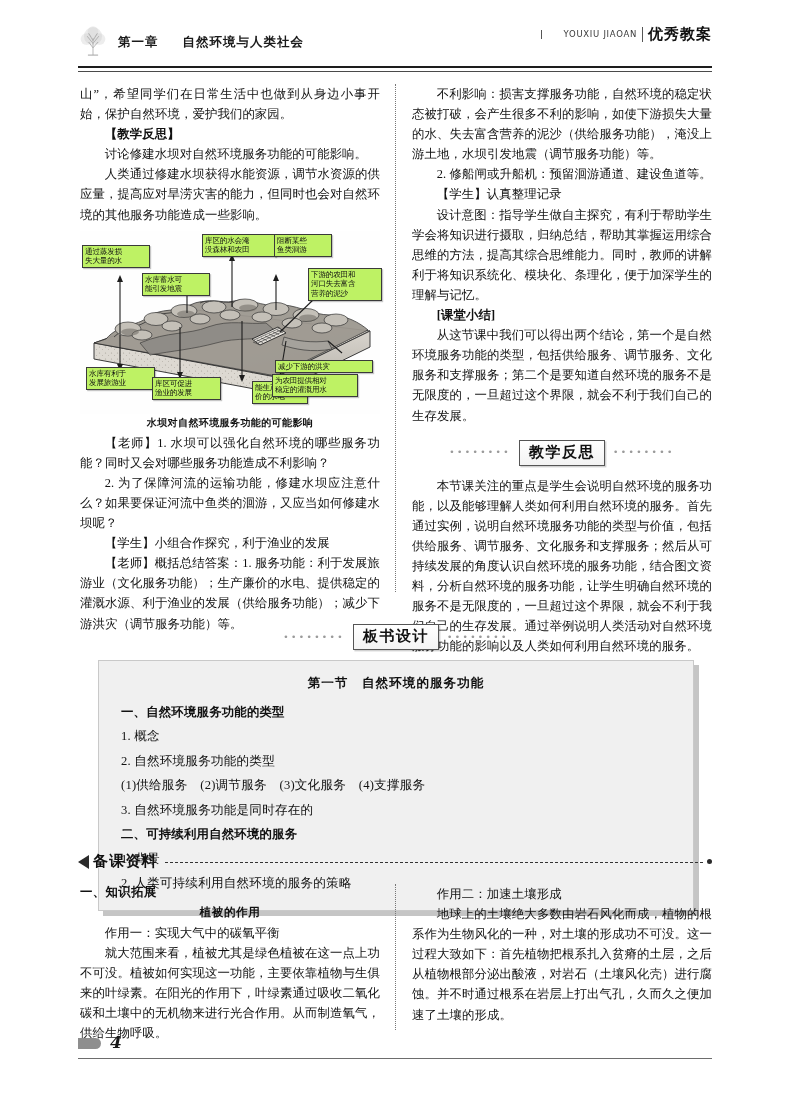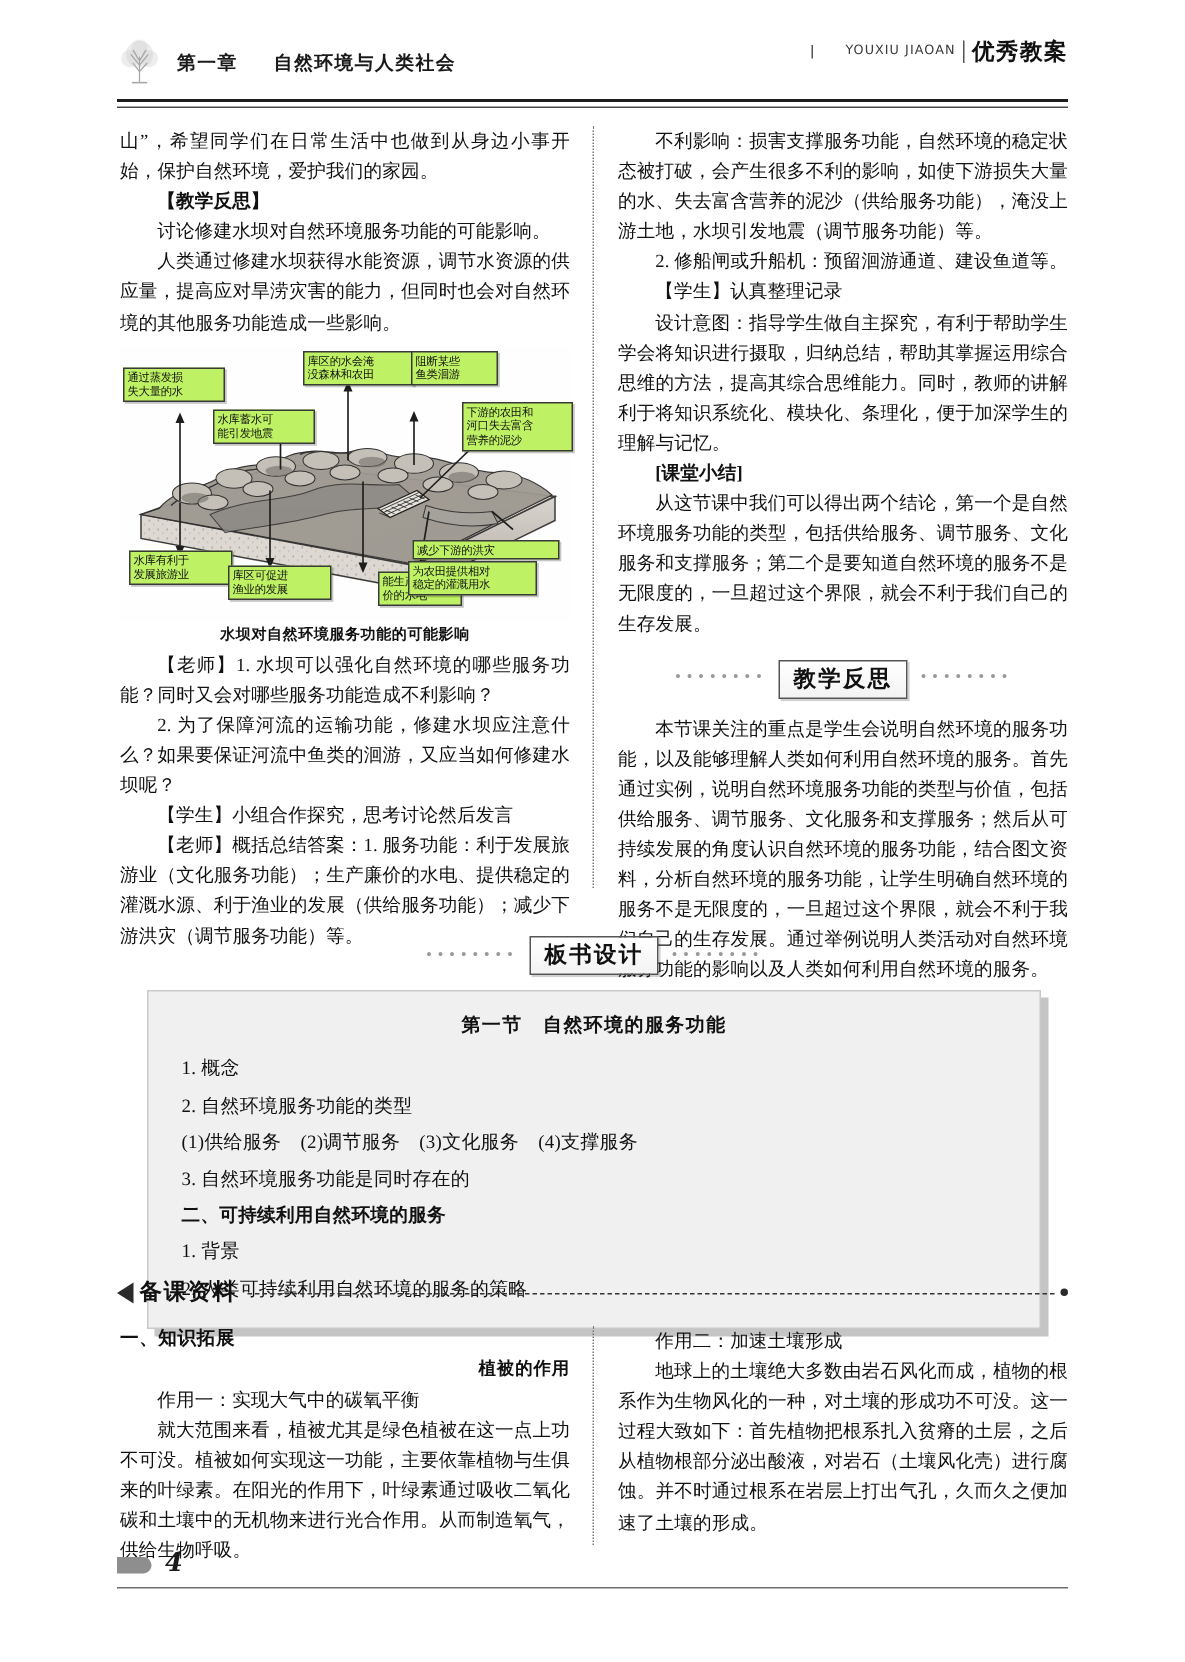"【学生】小组合作探究，思考讨论然后发言" p.body { text: 思考讨论然后发言 -> 利于渔业的发展 }
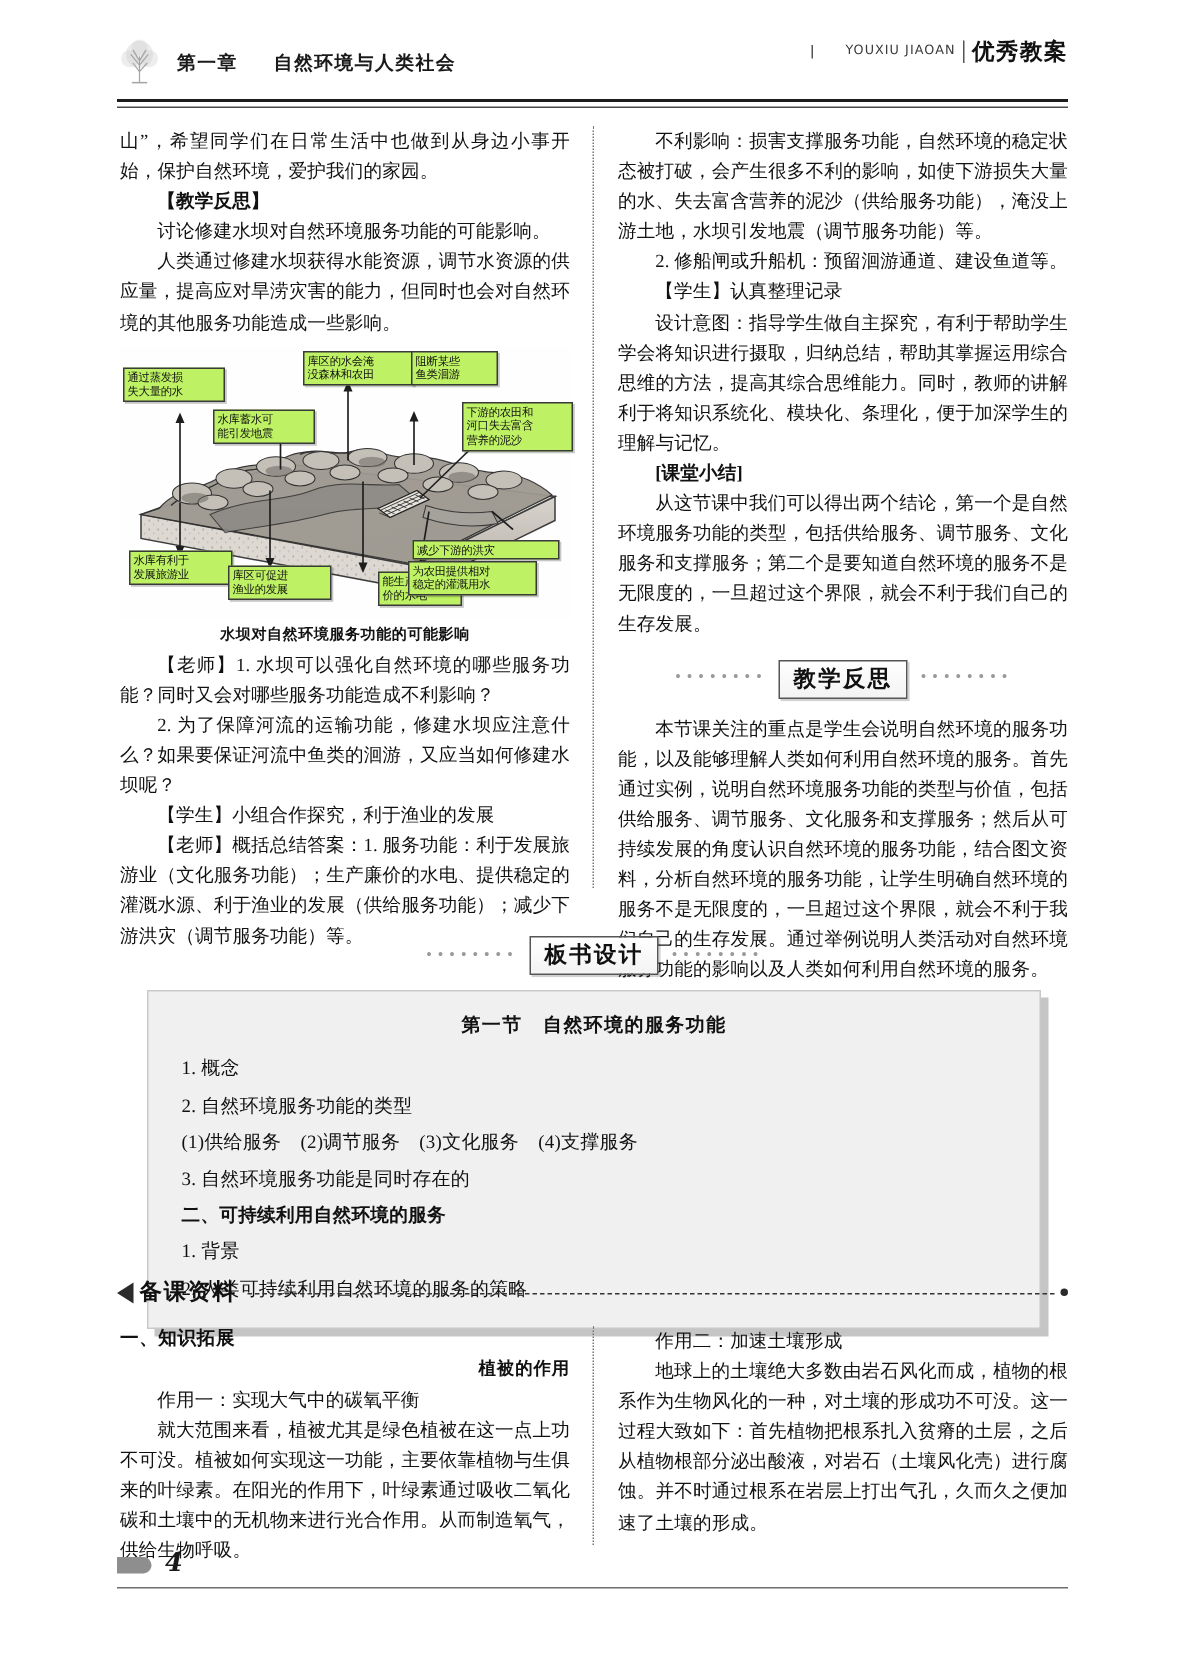"一、自然环境服务功能的类型" div.bb-line { html: none -> <div>一、自然环境服务功能的类型</div> }
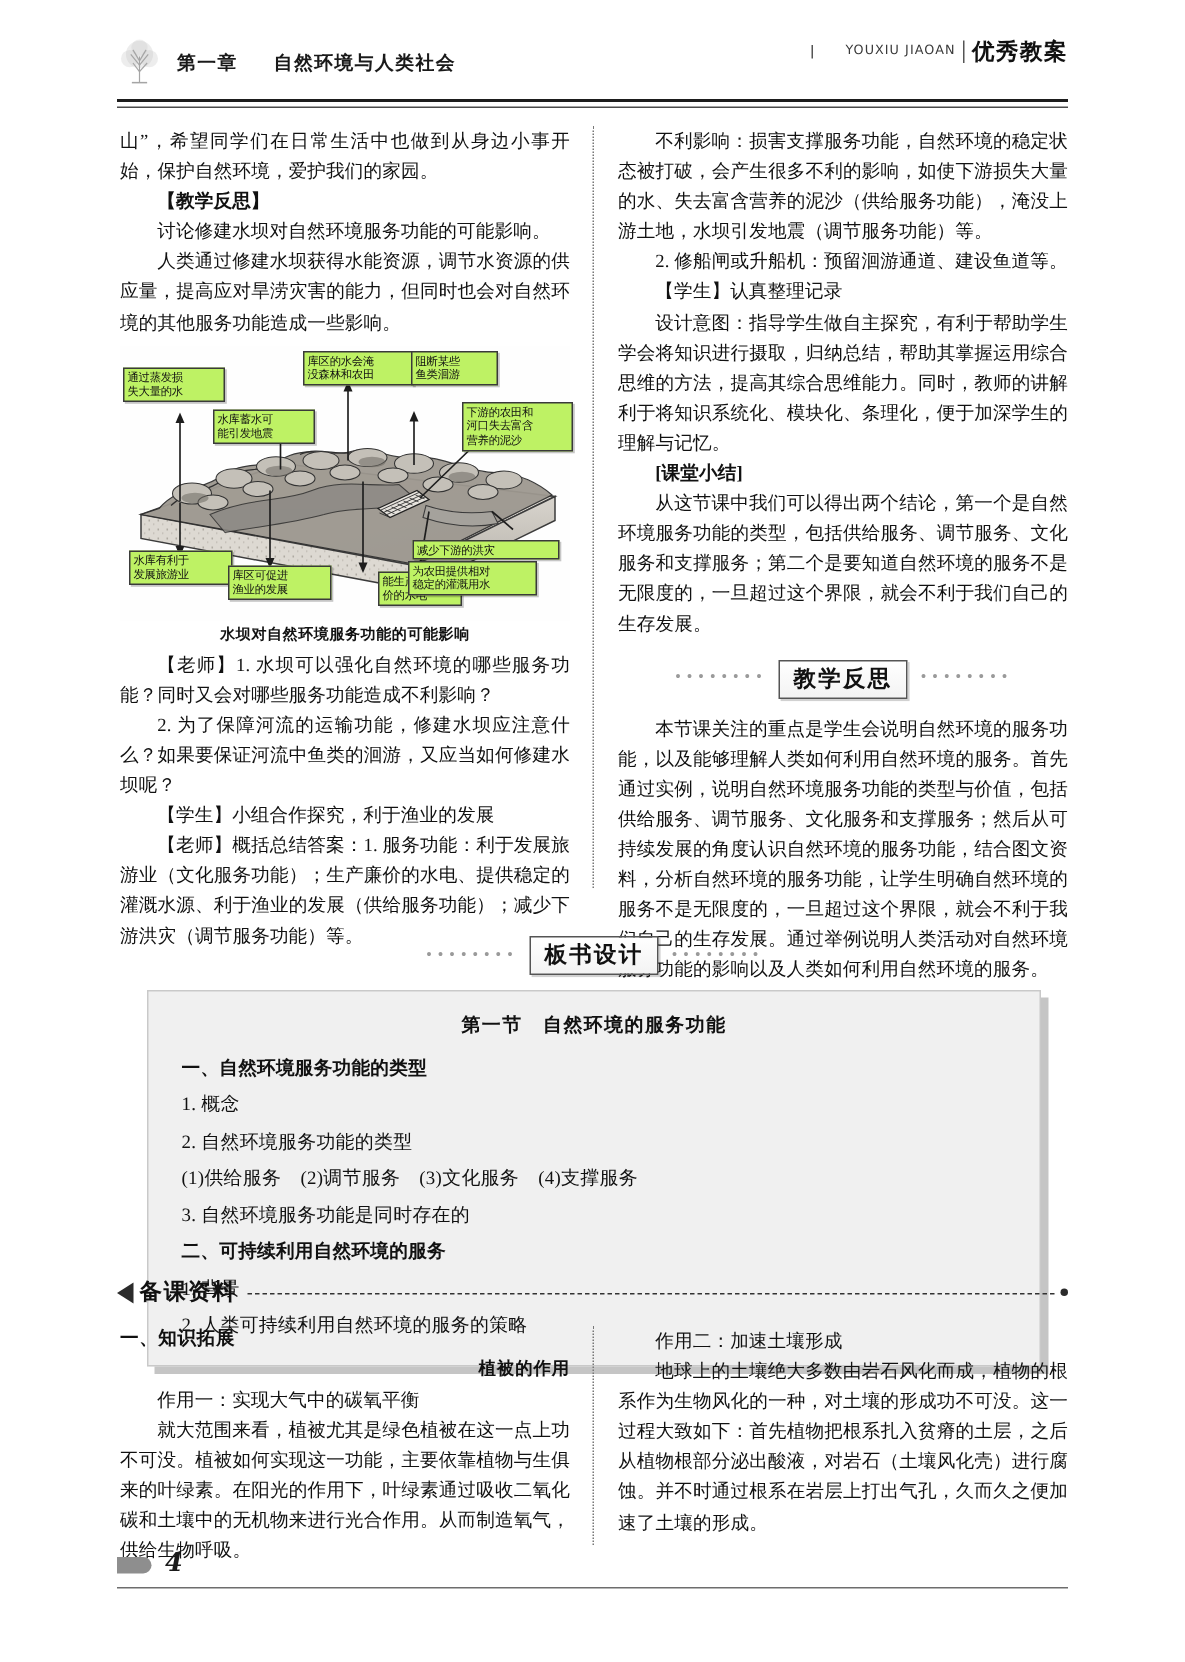"植被的作用" .sub-c { text-align: right -> center }
